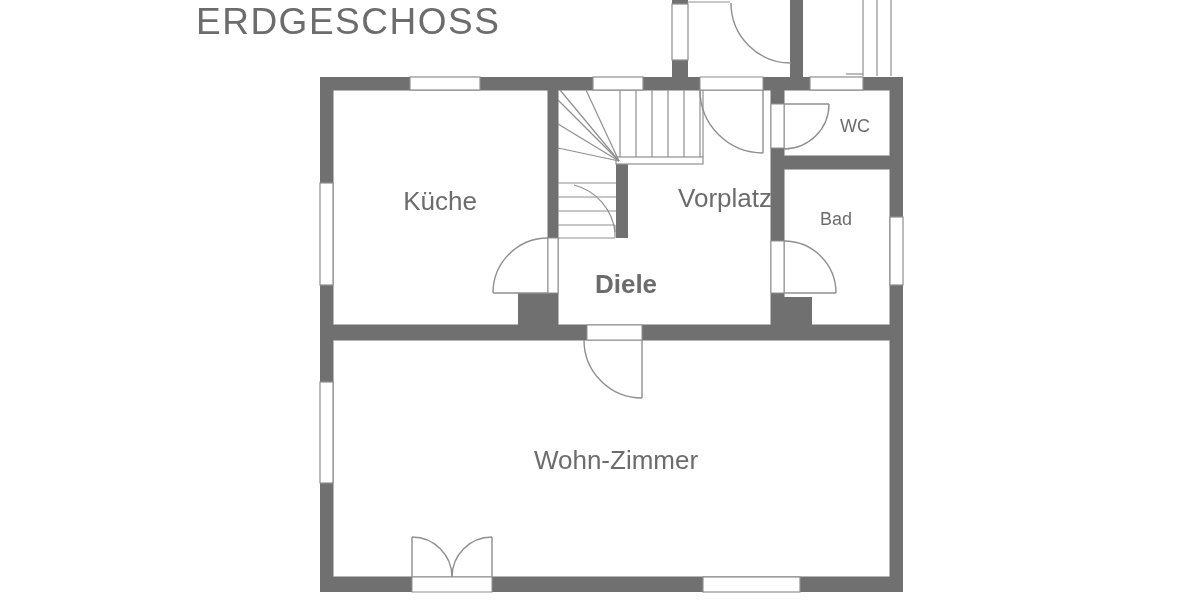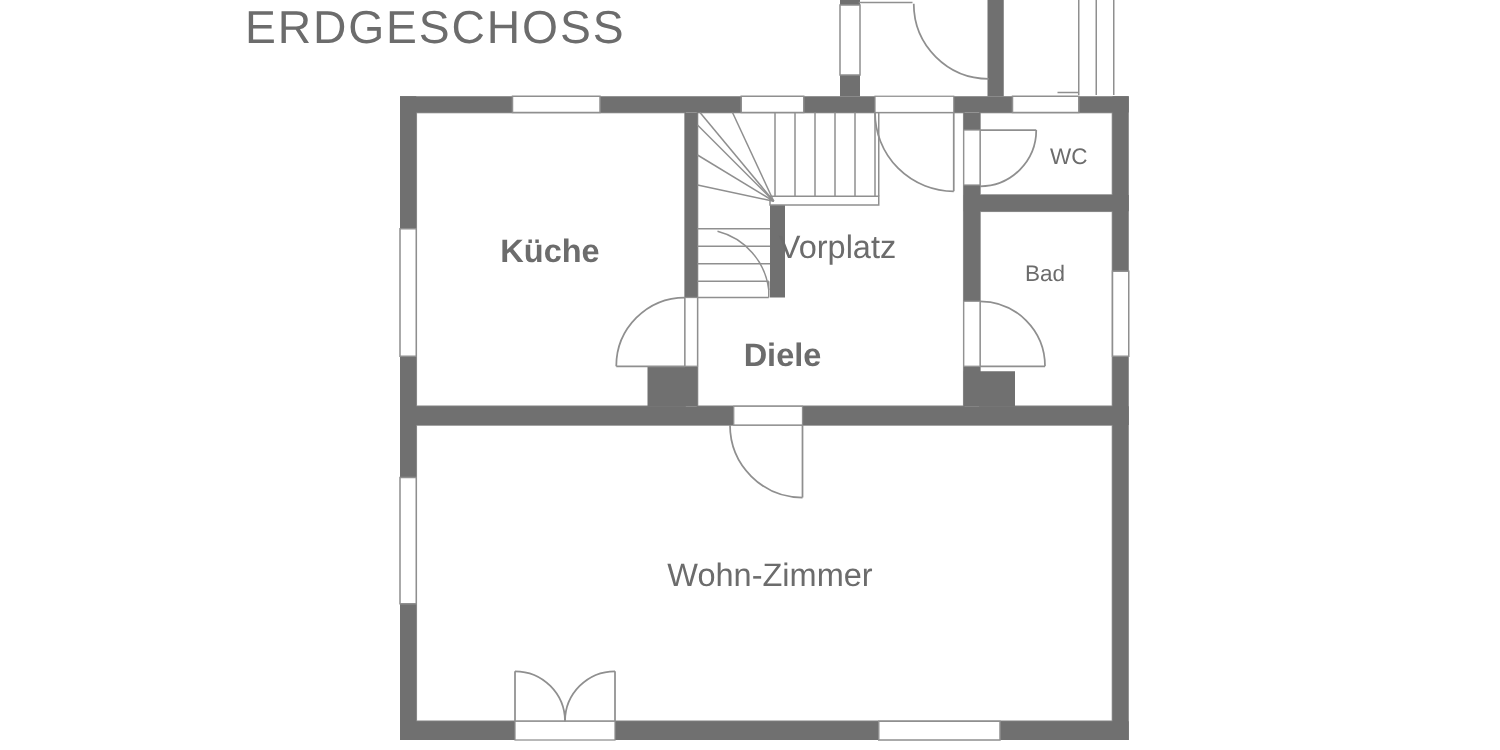"Küche" span.room-label { font-weight: bold -> none }
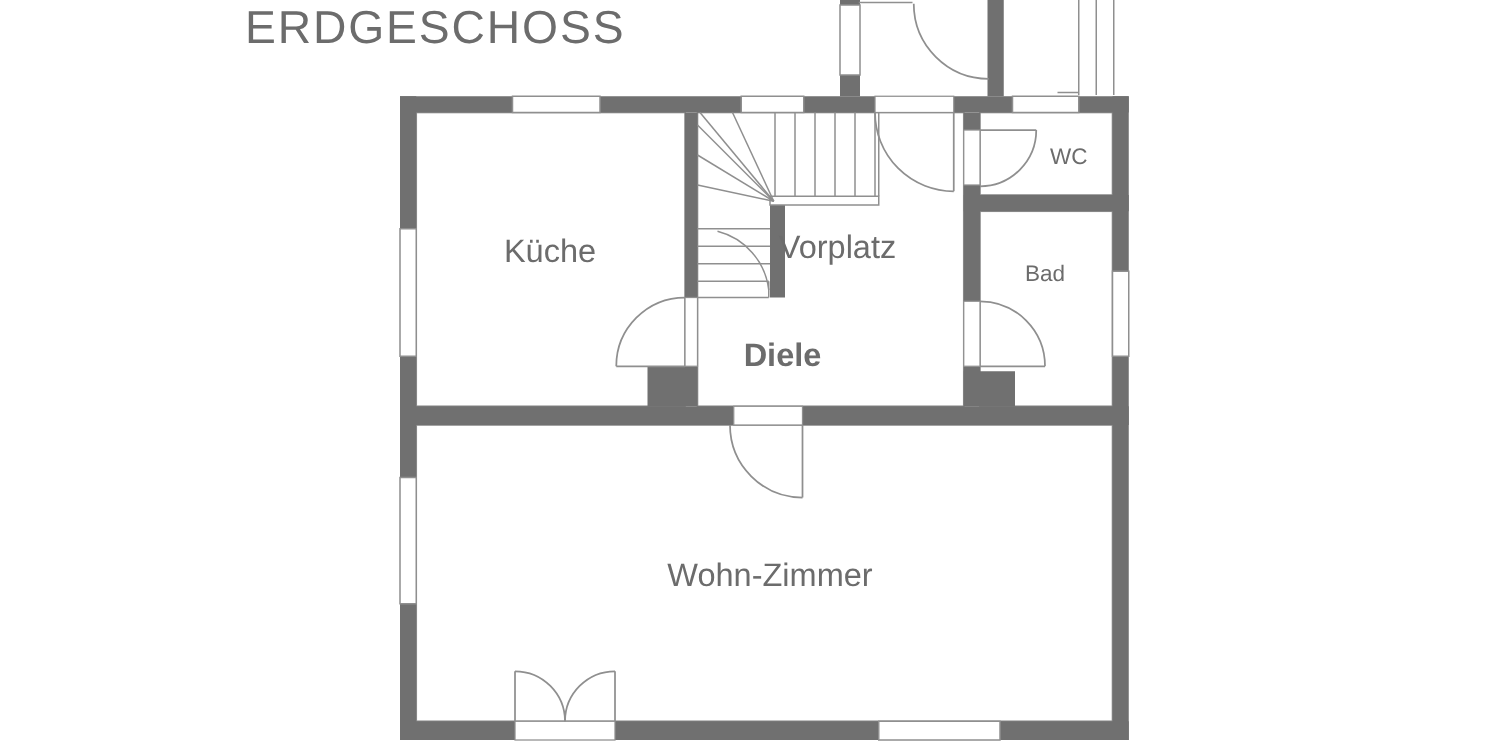"Vorplatz" span.room-label { left: 670px -> 725px }
